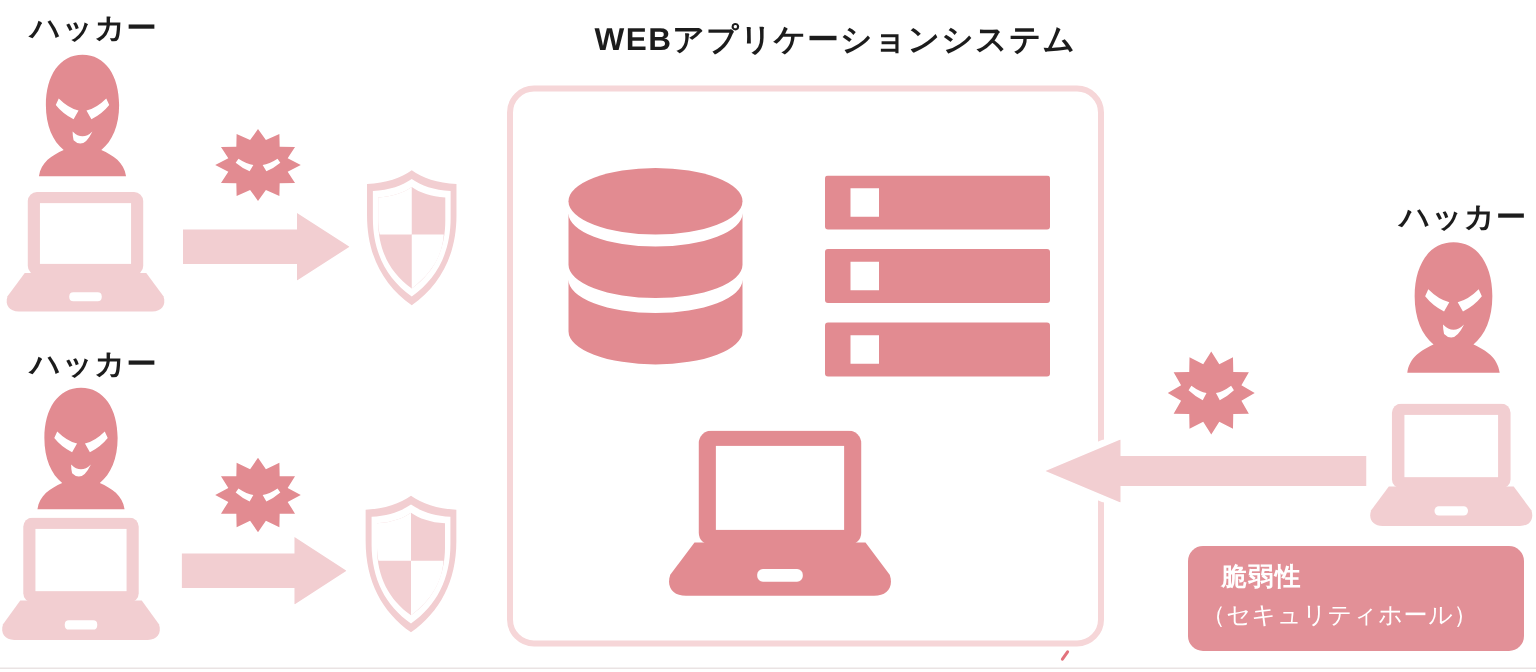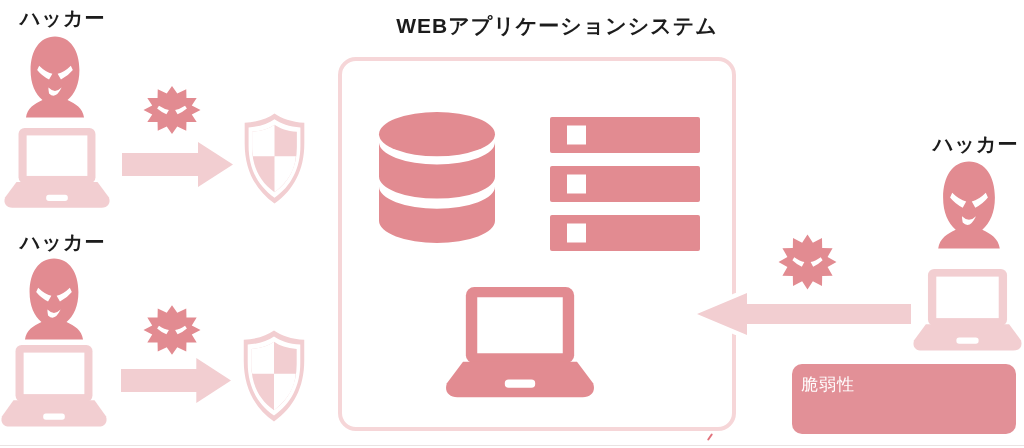"脆弱性" .badge .l1 { font-weight: 400 -> 700; margin-left: none -> 13px }
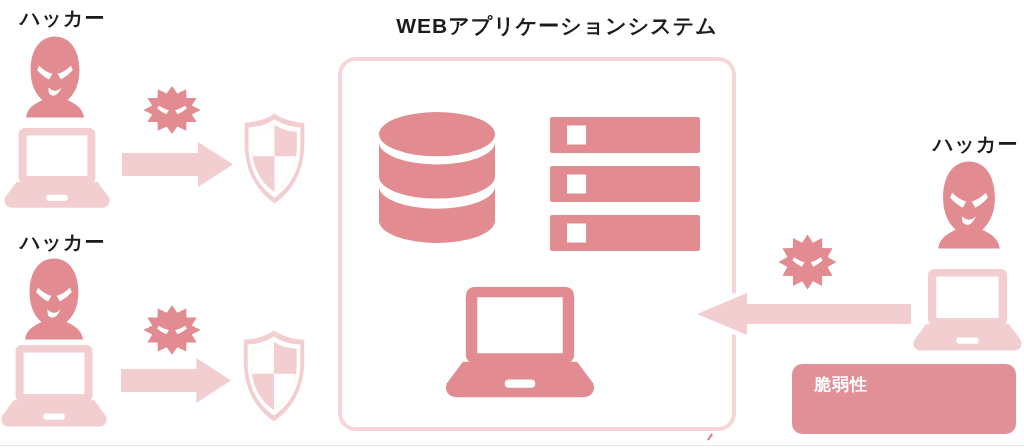"（セキュリティホール）" div.l2 { html: none -> <div>（セキュリティホール）</div> }
